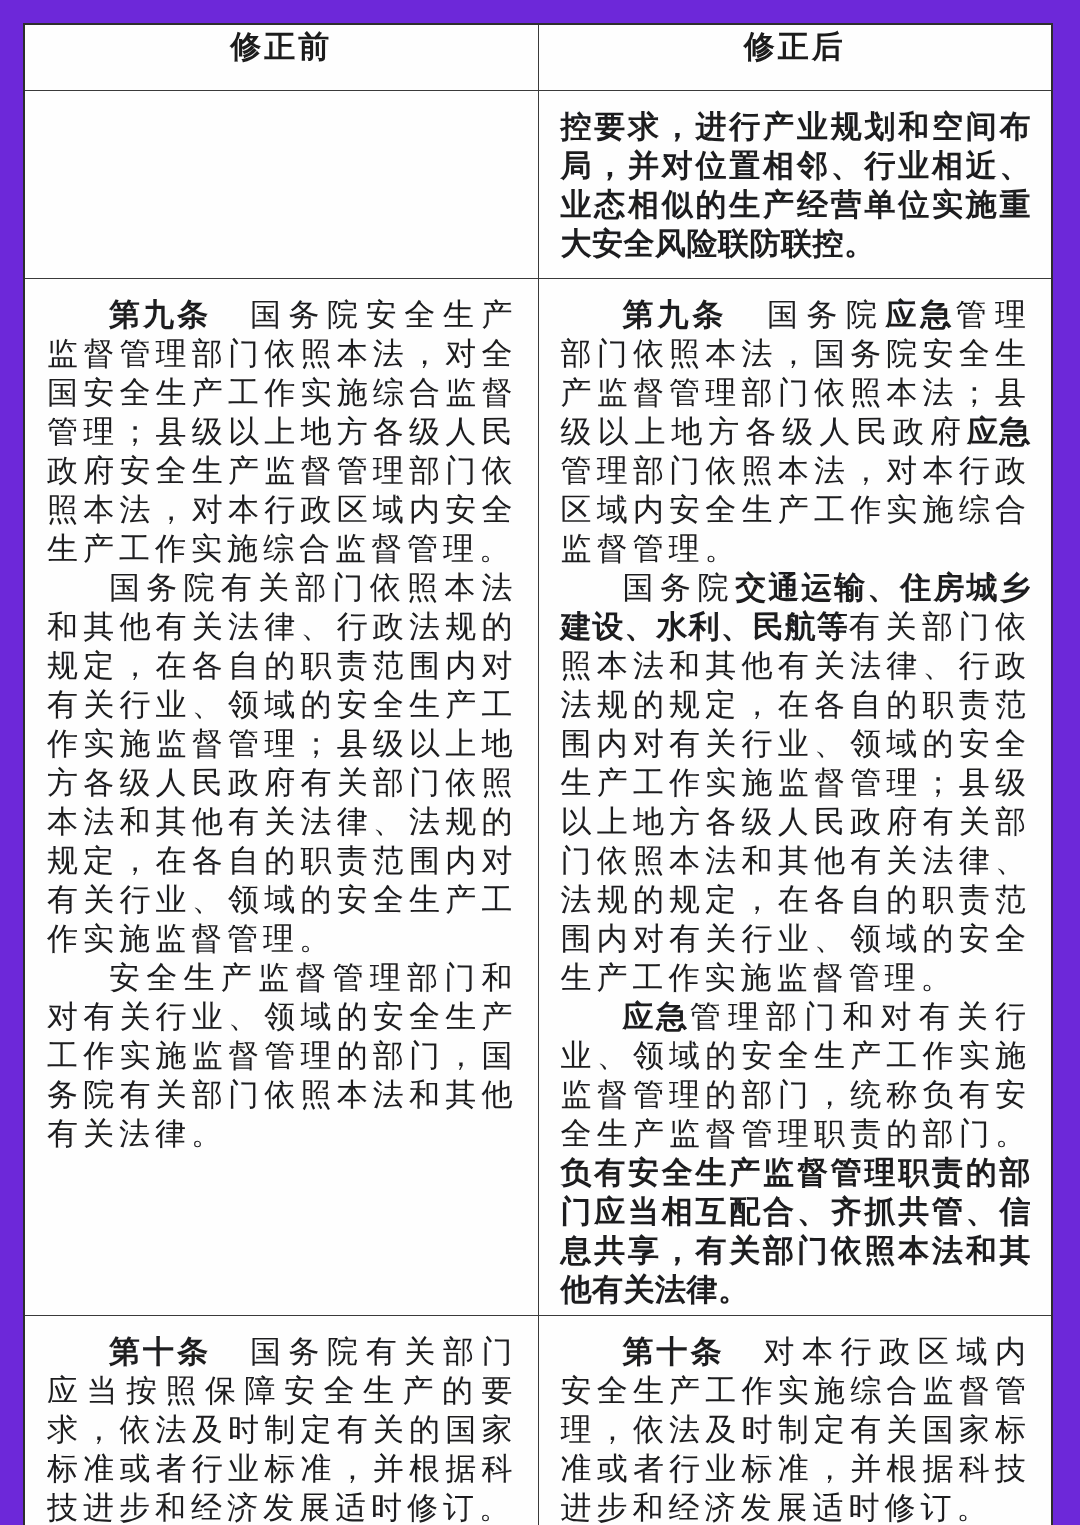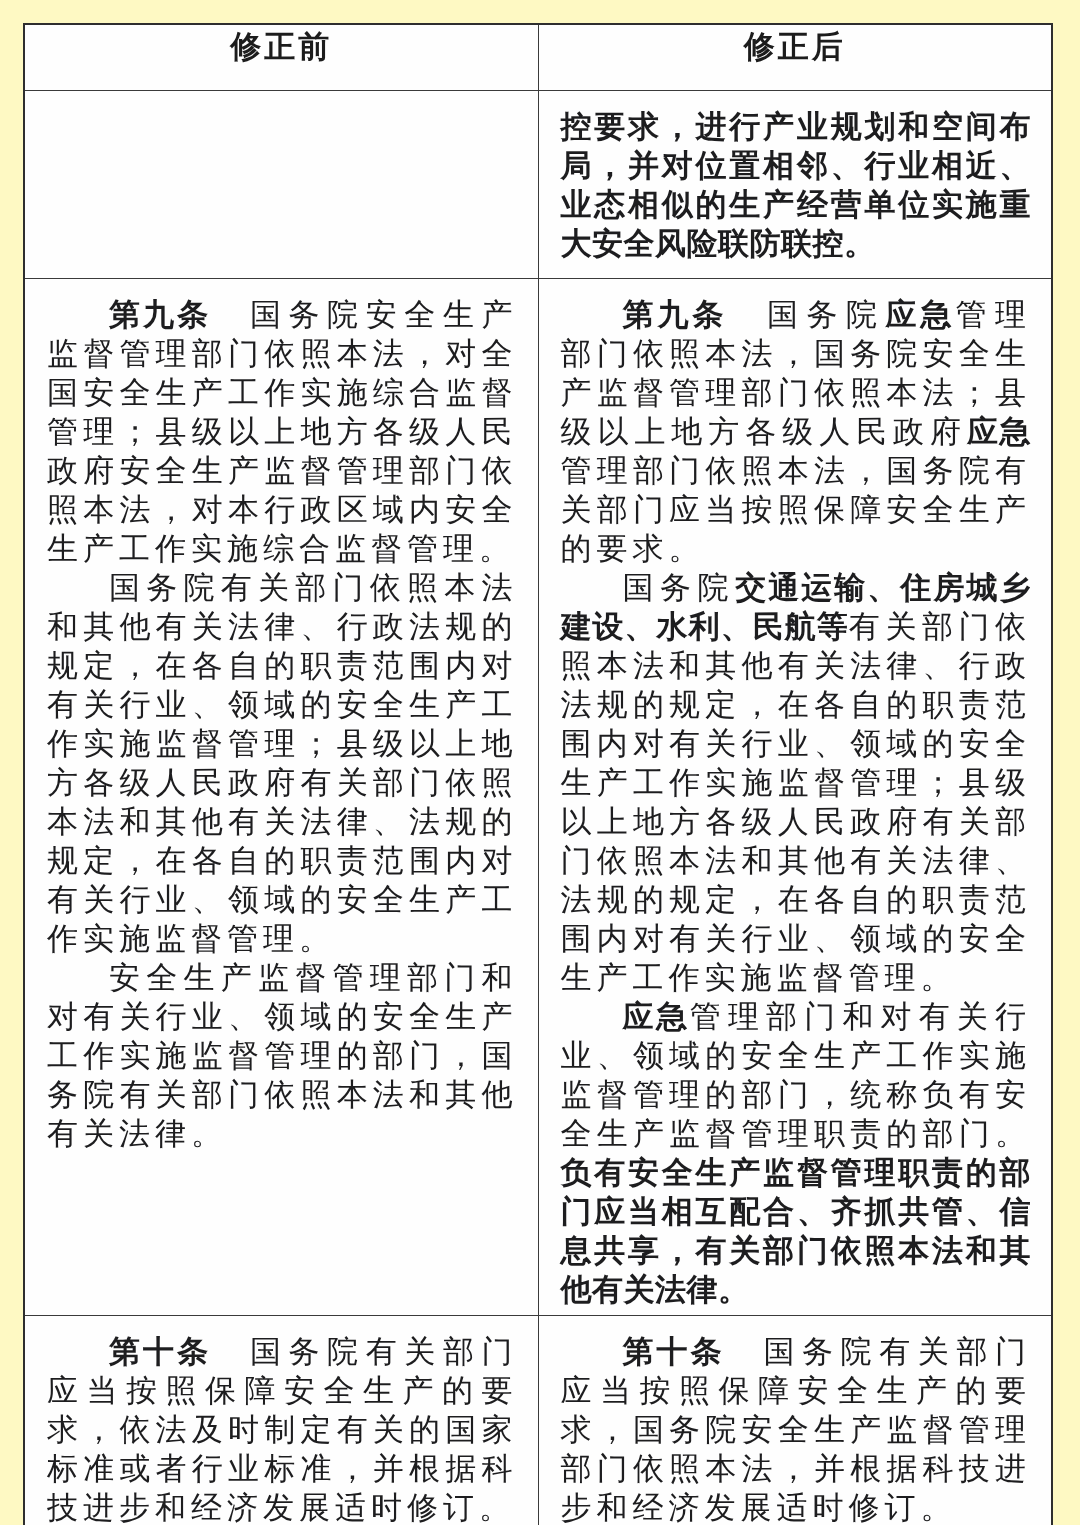"修正前" .page { background: #fef9c3 -> #6d28d9 }
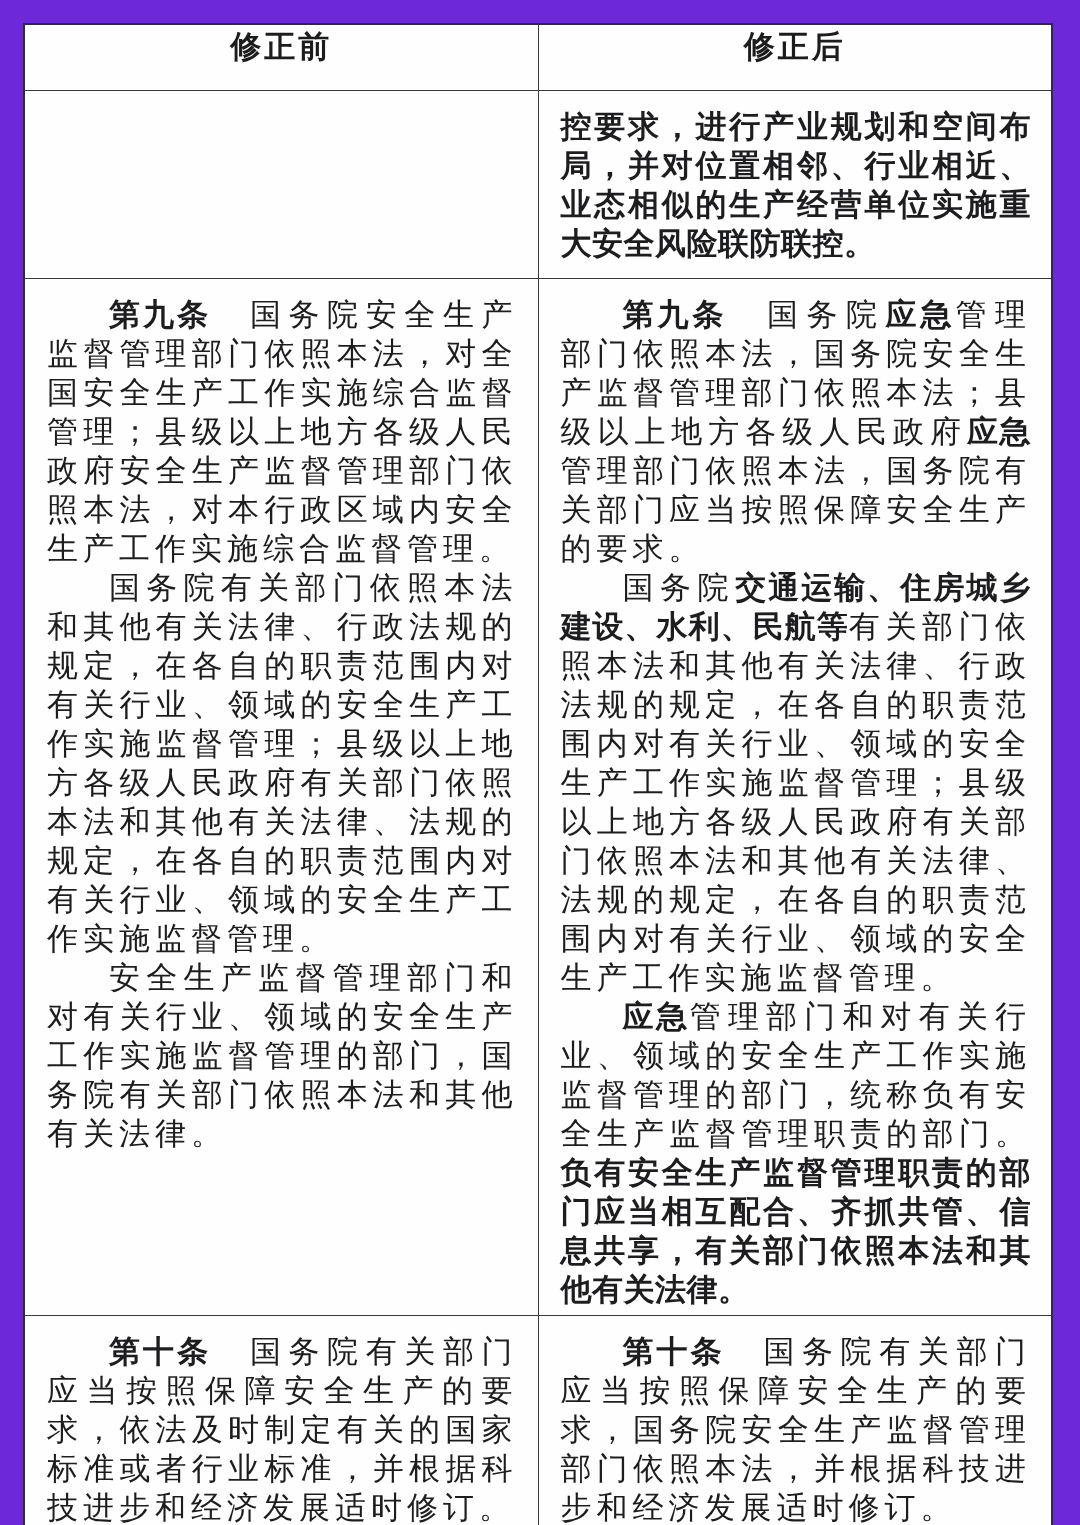"管理部门依照本法，国务院有关部门应当按照保障安全生产的要求。" span.song { text: 国务院有关部门应当按照保障安全生产的要求 -> 对本行政区域内安全生产工作实施综合监督管理 }
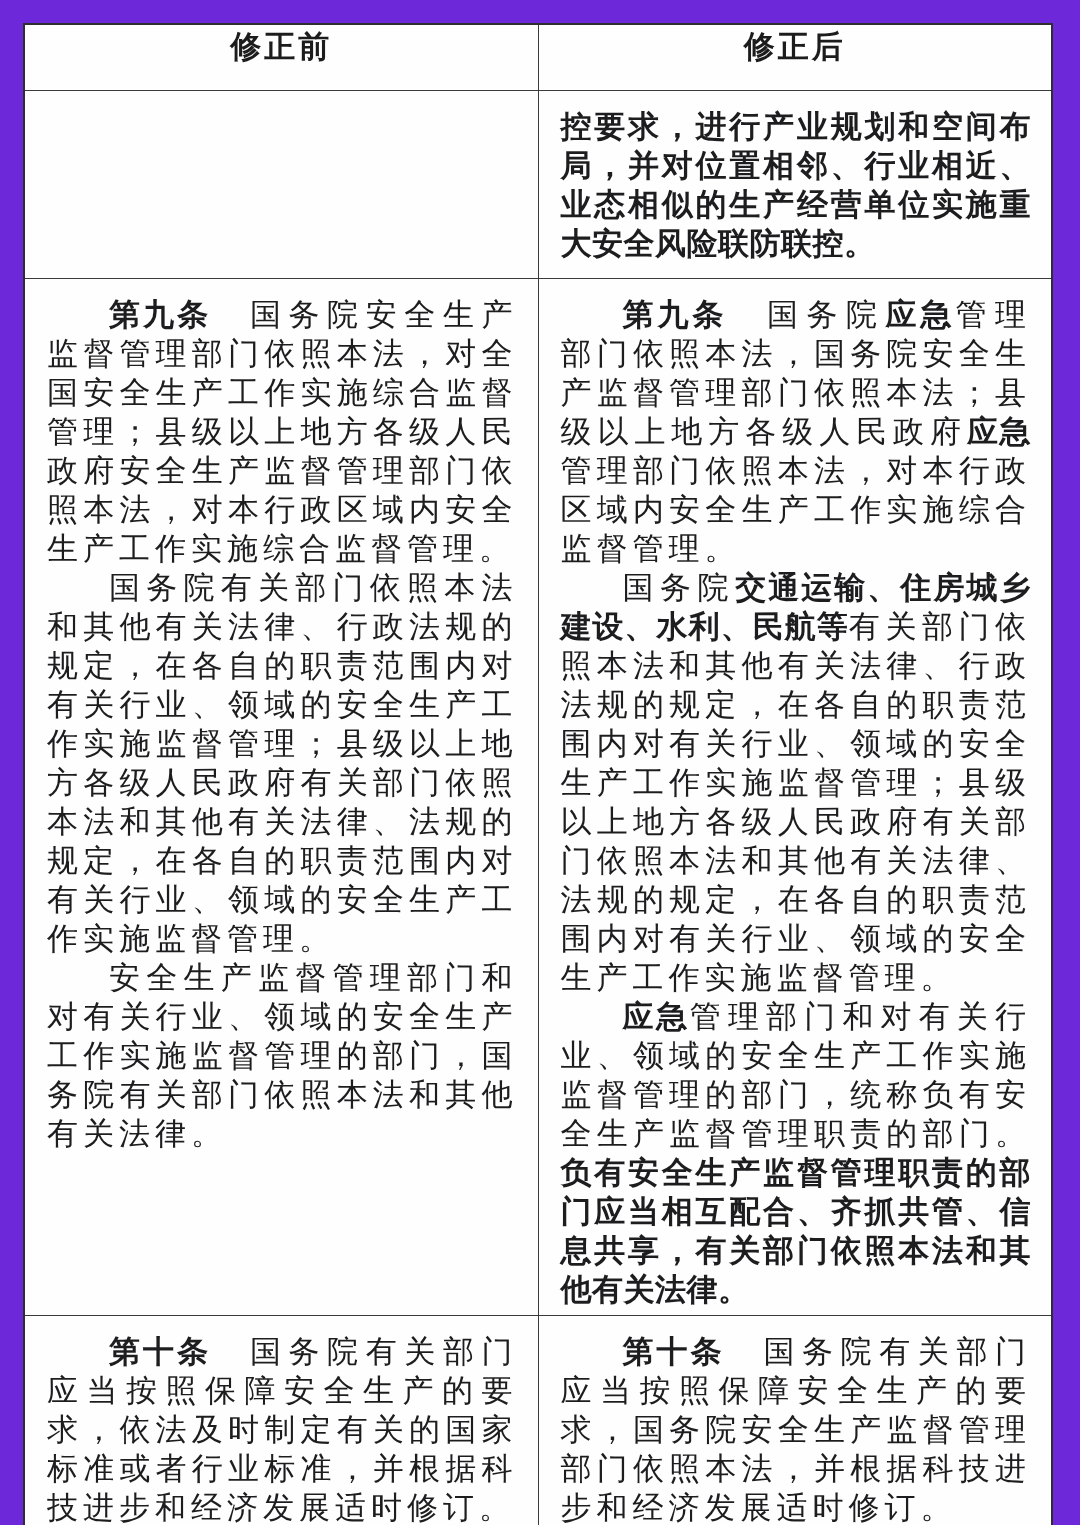"国务院有关部门应当按照保障安全生产的要求，国务院安全生产监督管理部门依照本法，并" span.song { text: 国务院有关部门应当按照保障安全生产的要求，国务院安全生产监督管理部门依照本法 -> 对本行政区域内安全生产工作实施综合监督管理，依法及时制定有关国家标准或者行业标准 }
